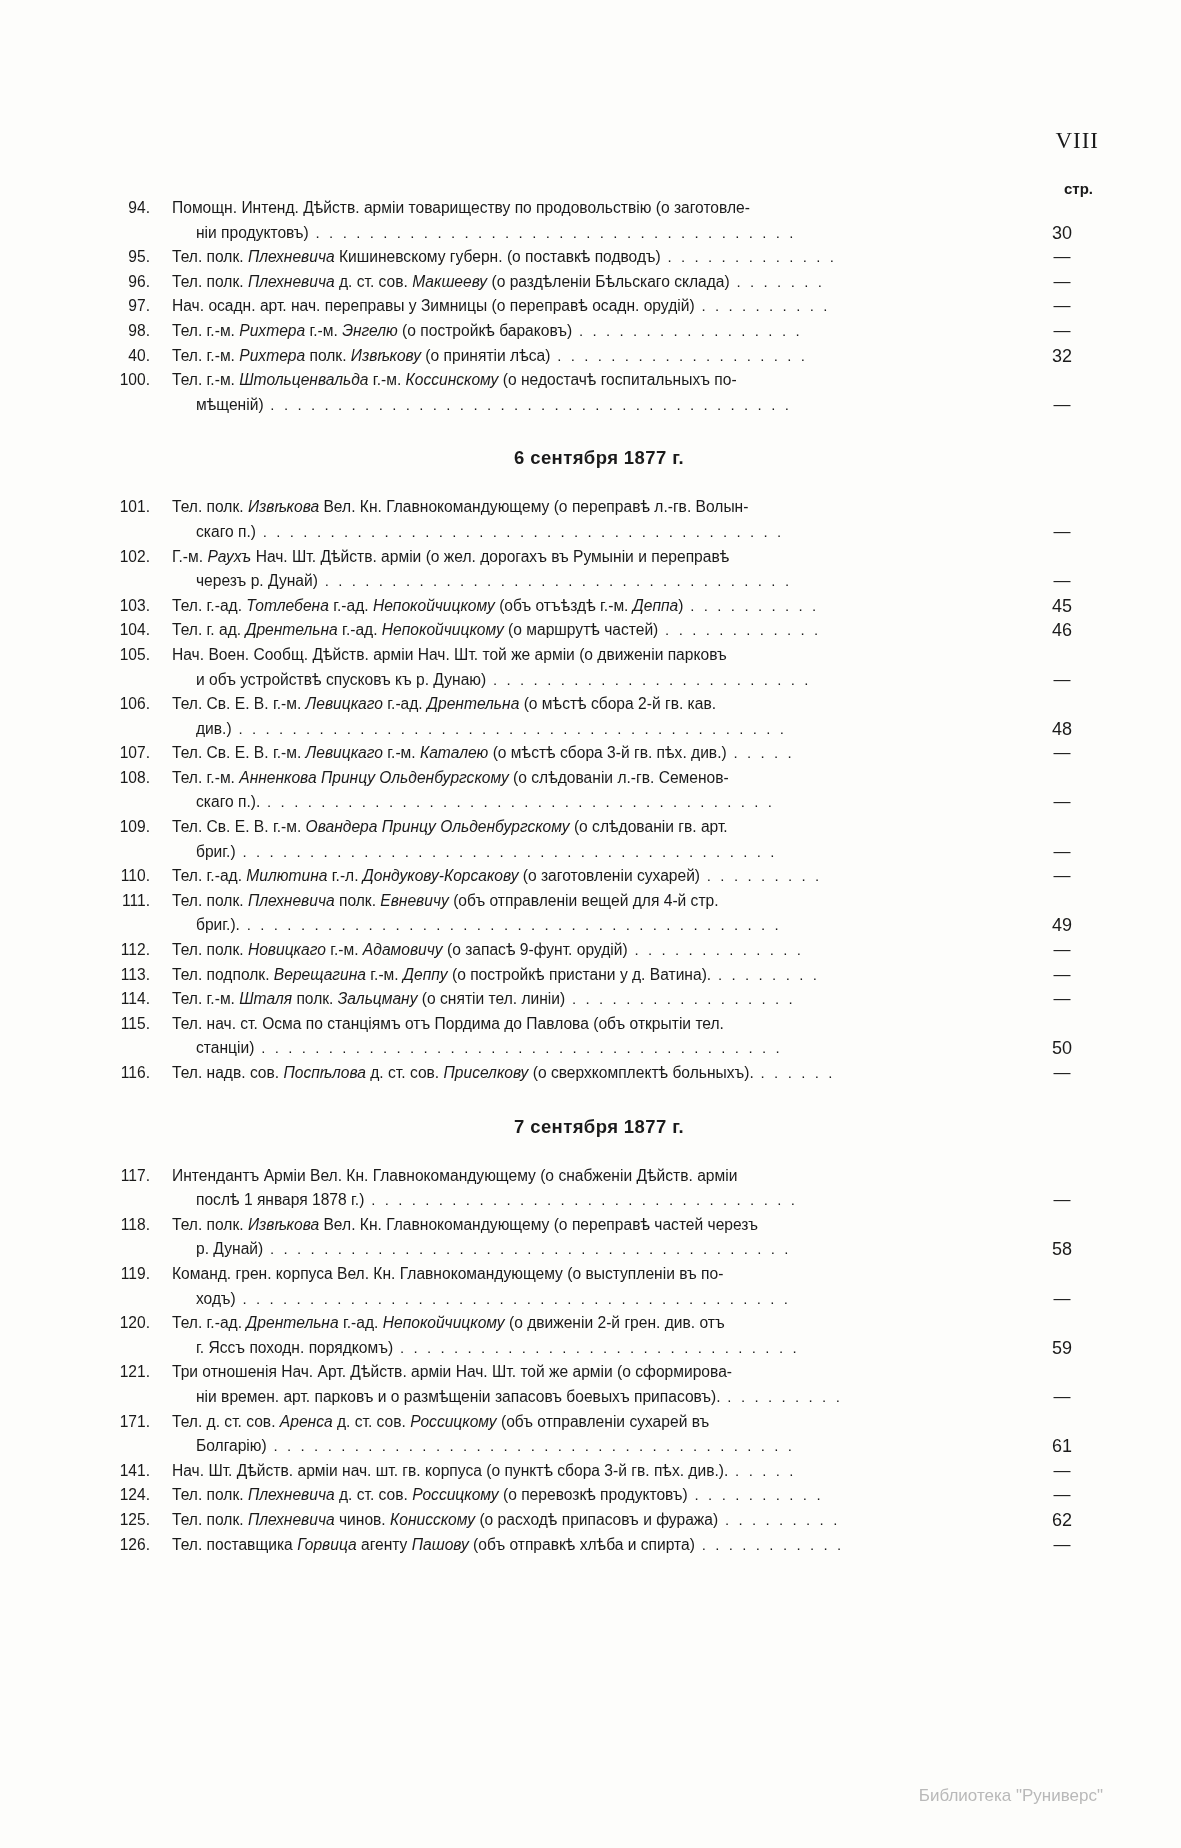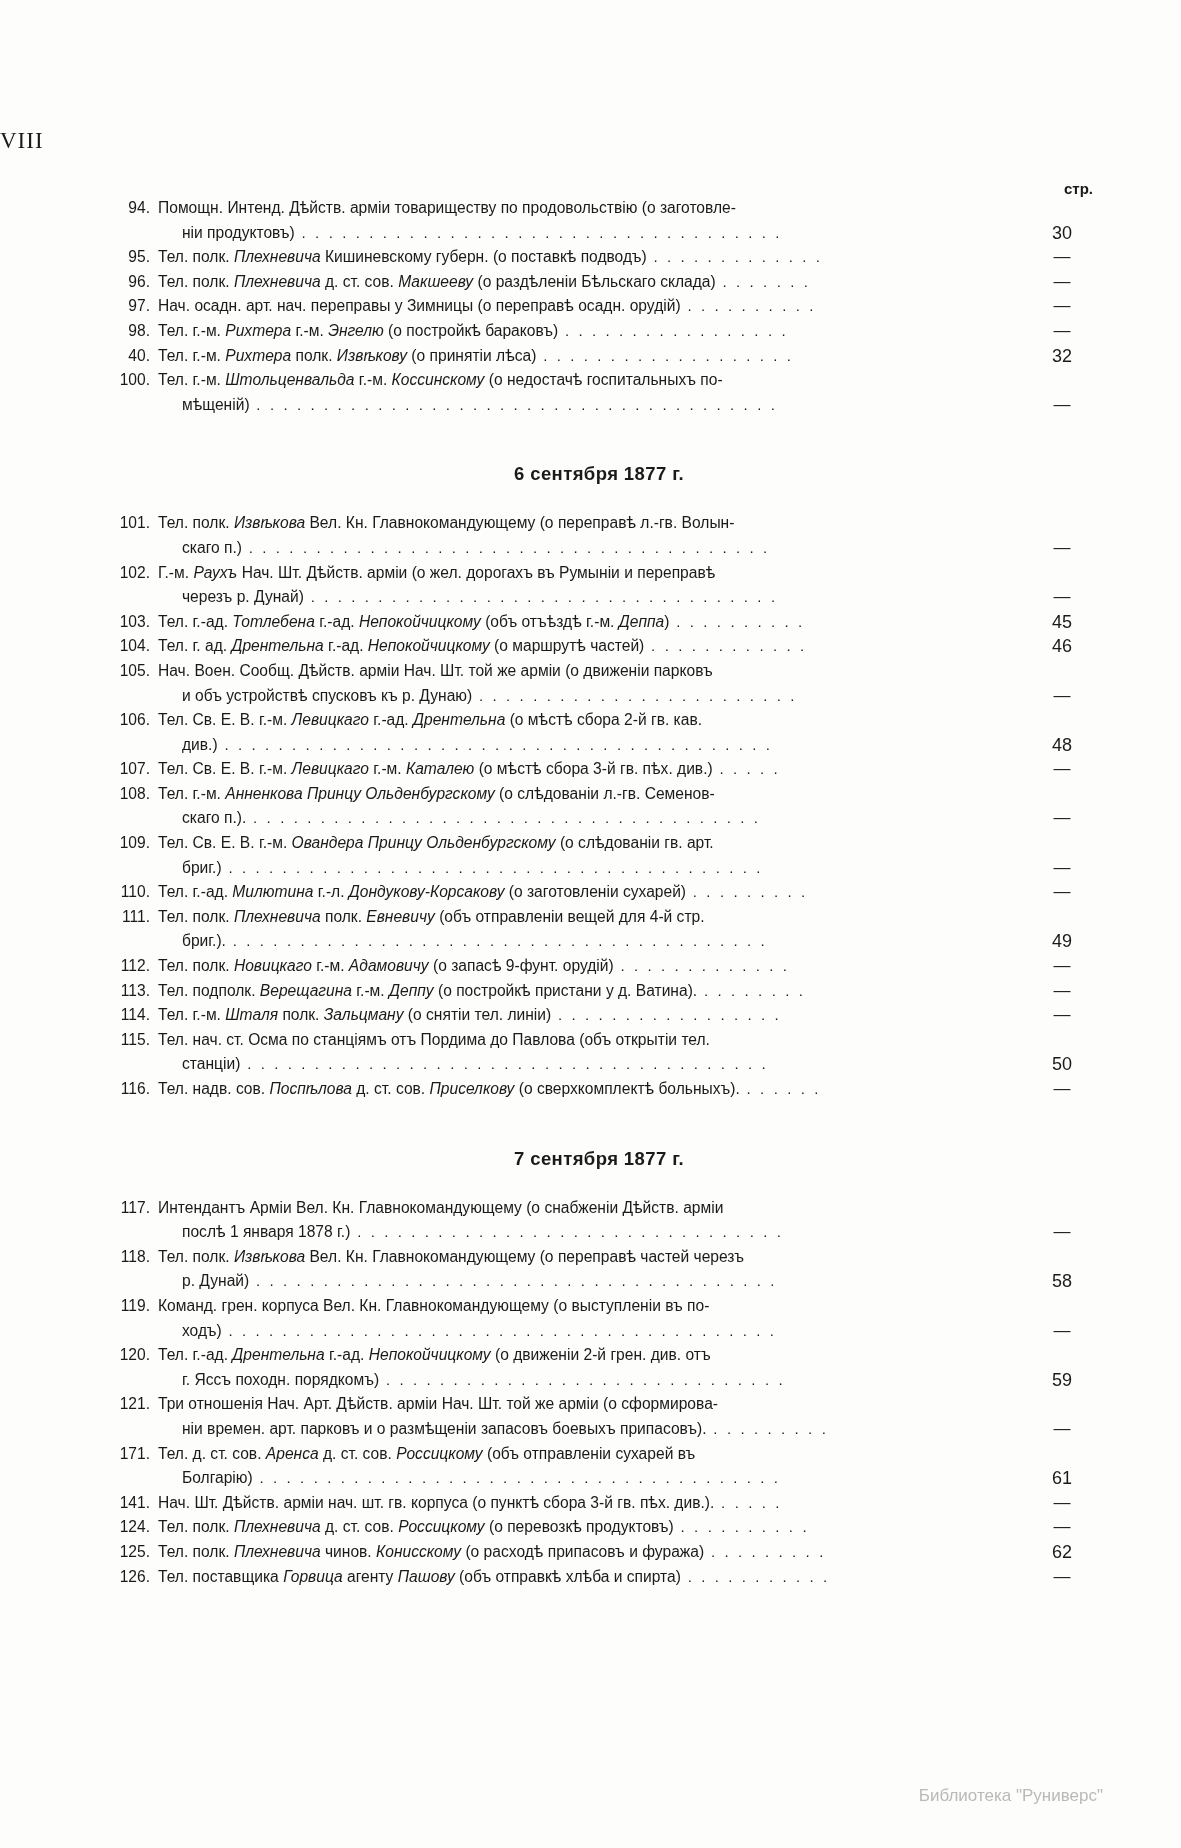"VIII" .page-number { text-align: left -> right }
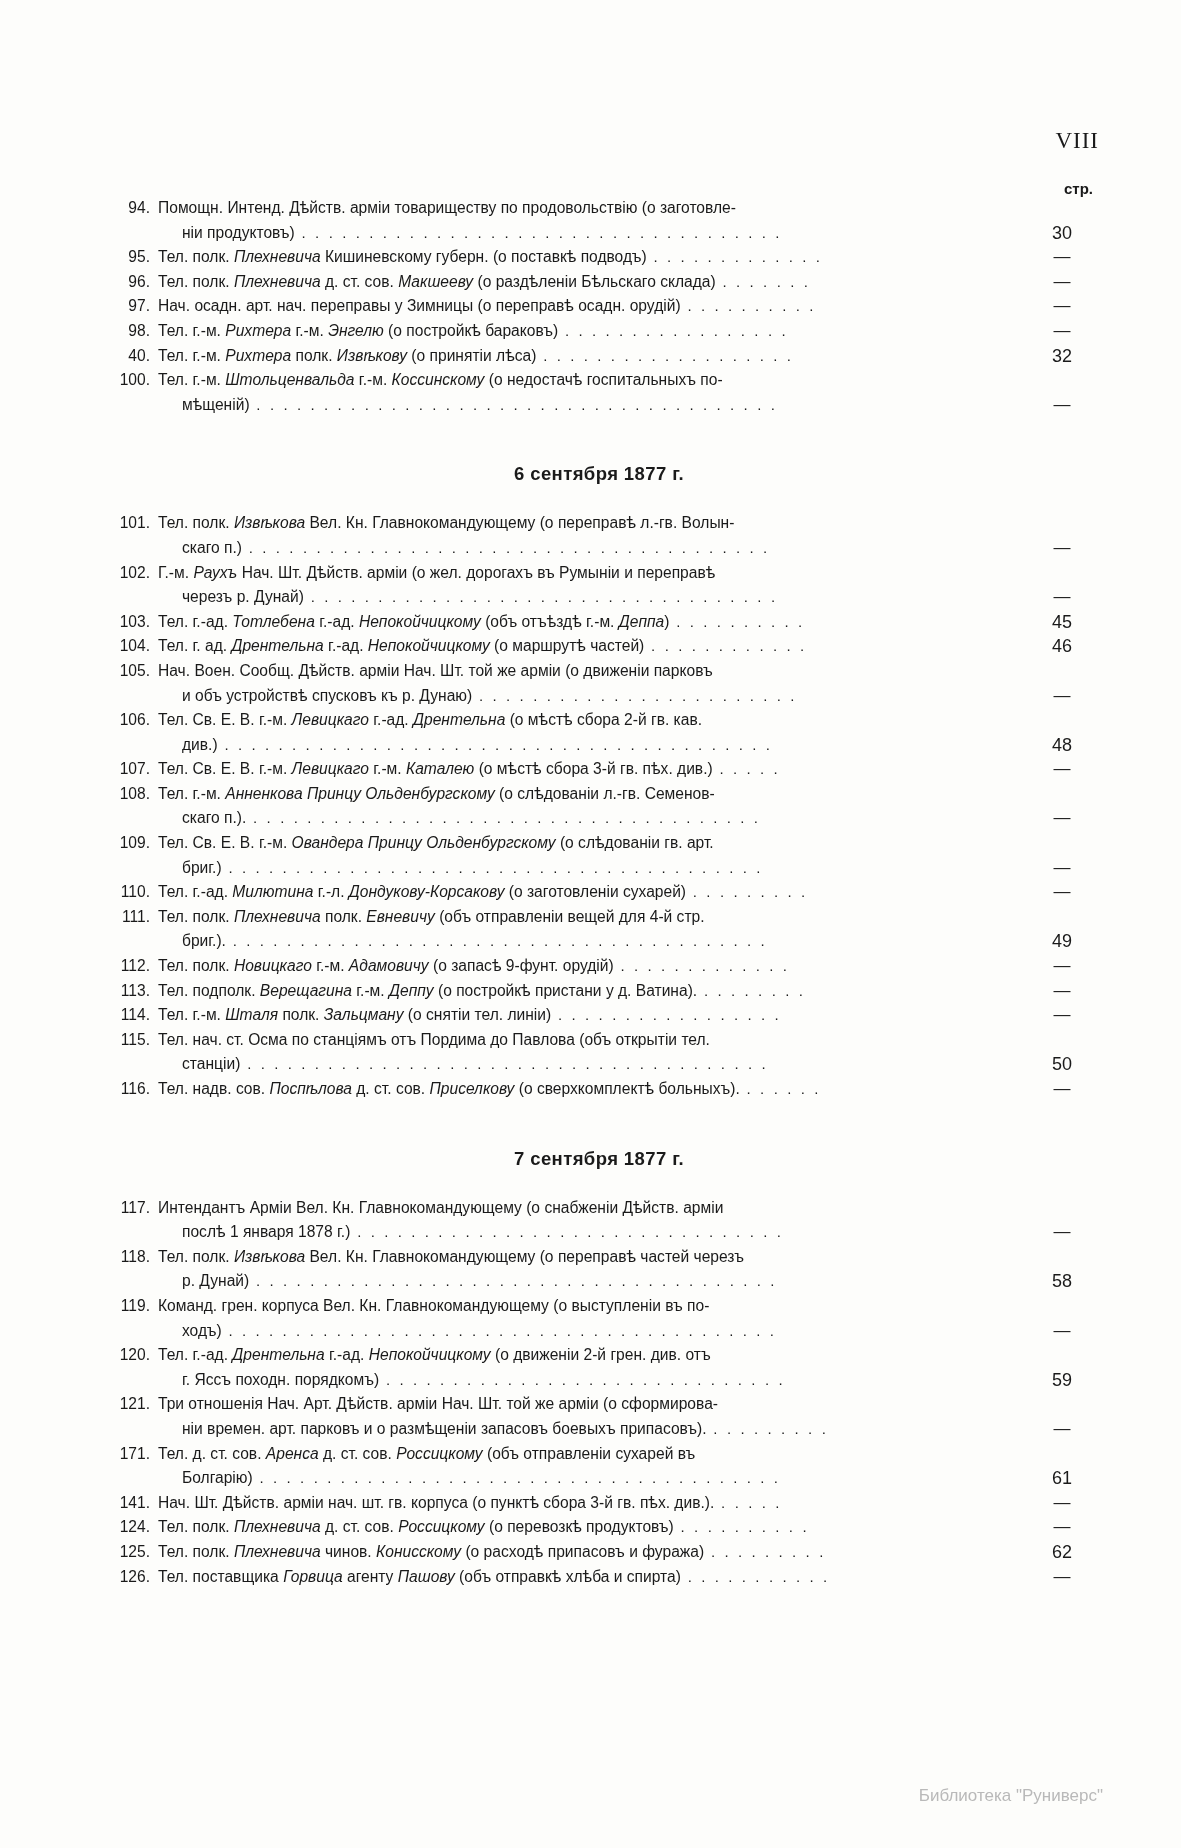"94." .entry .num { padding-right: 8px -> 22px }
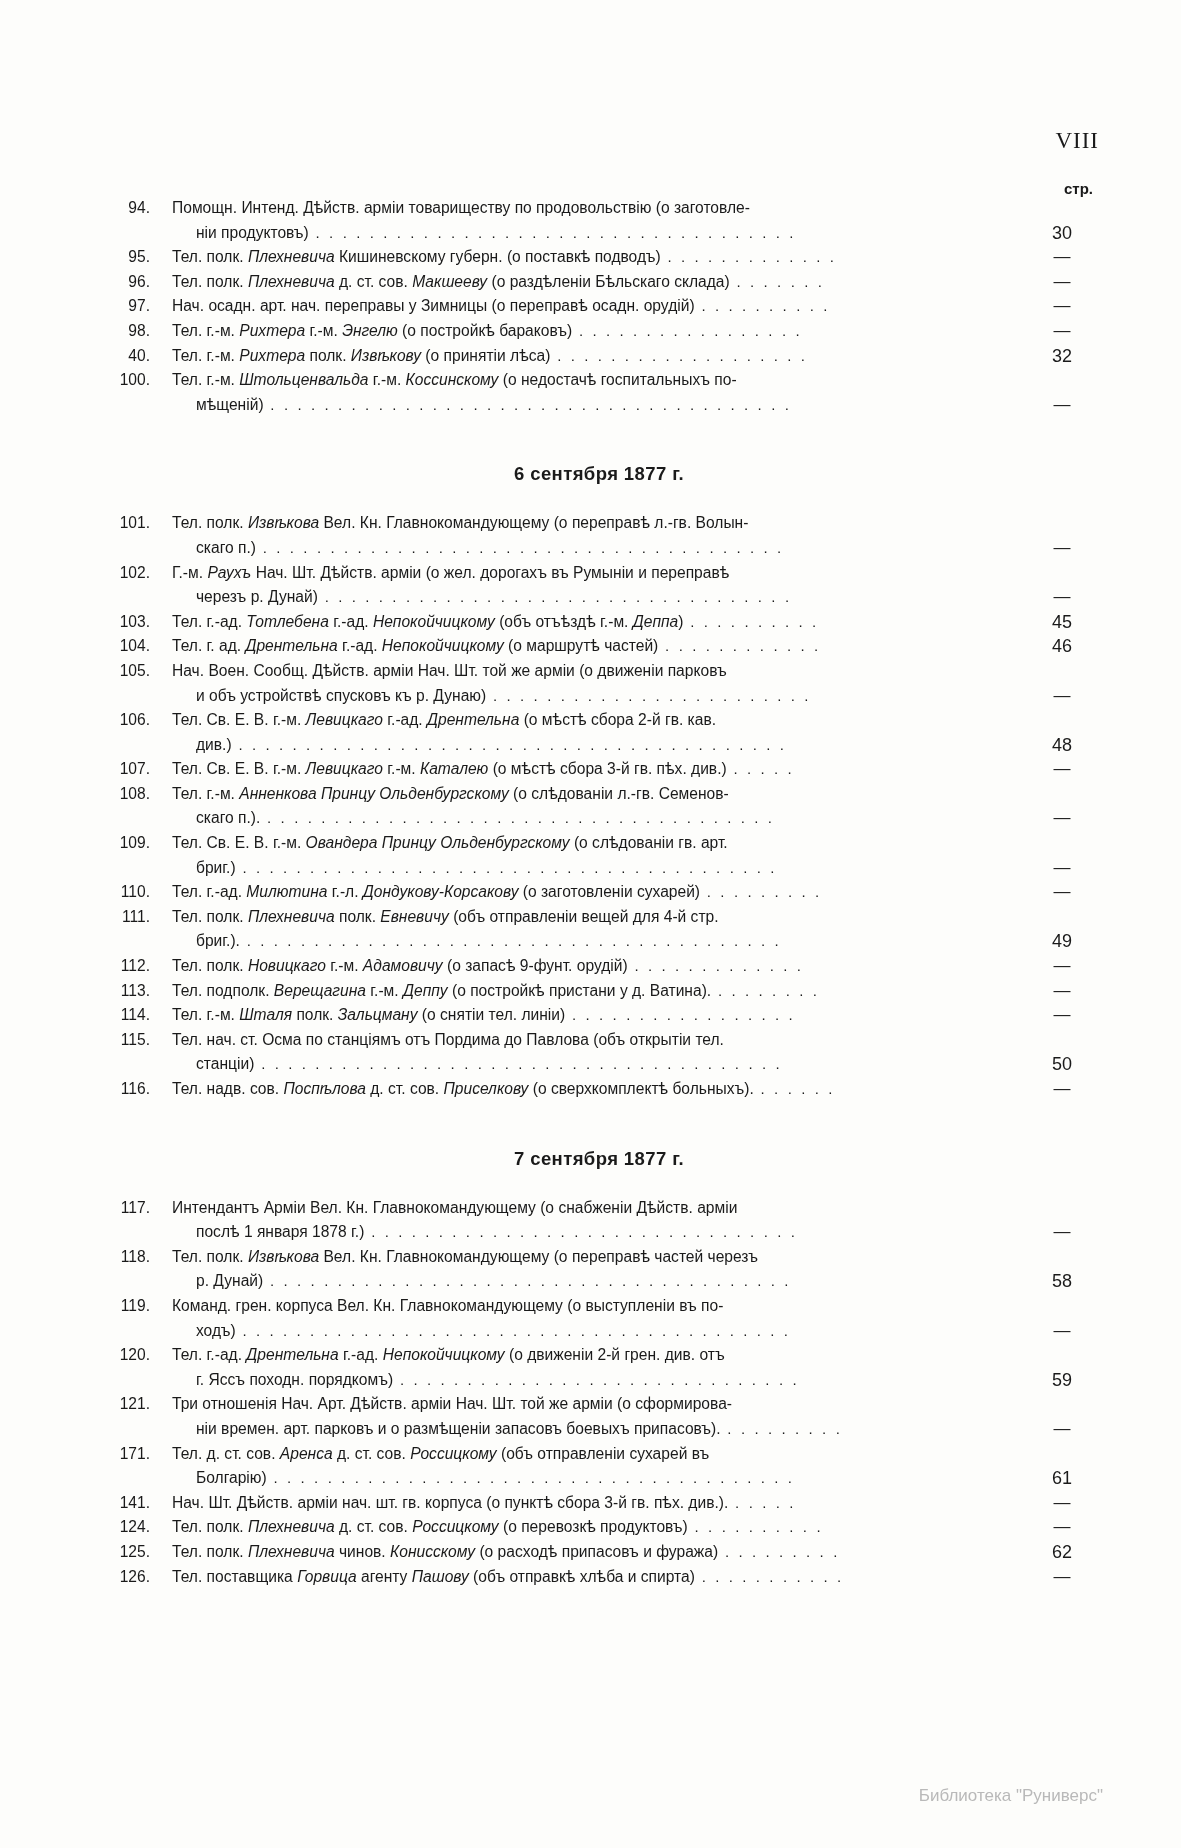"6 сентября 1877 г." .section-head { margin: 46px 0 26px 0 -> 30px 0 26px 0 }
